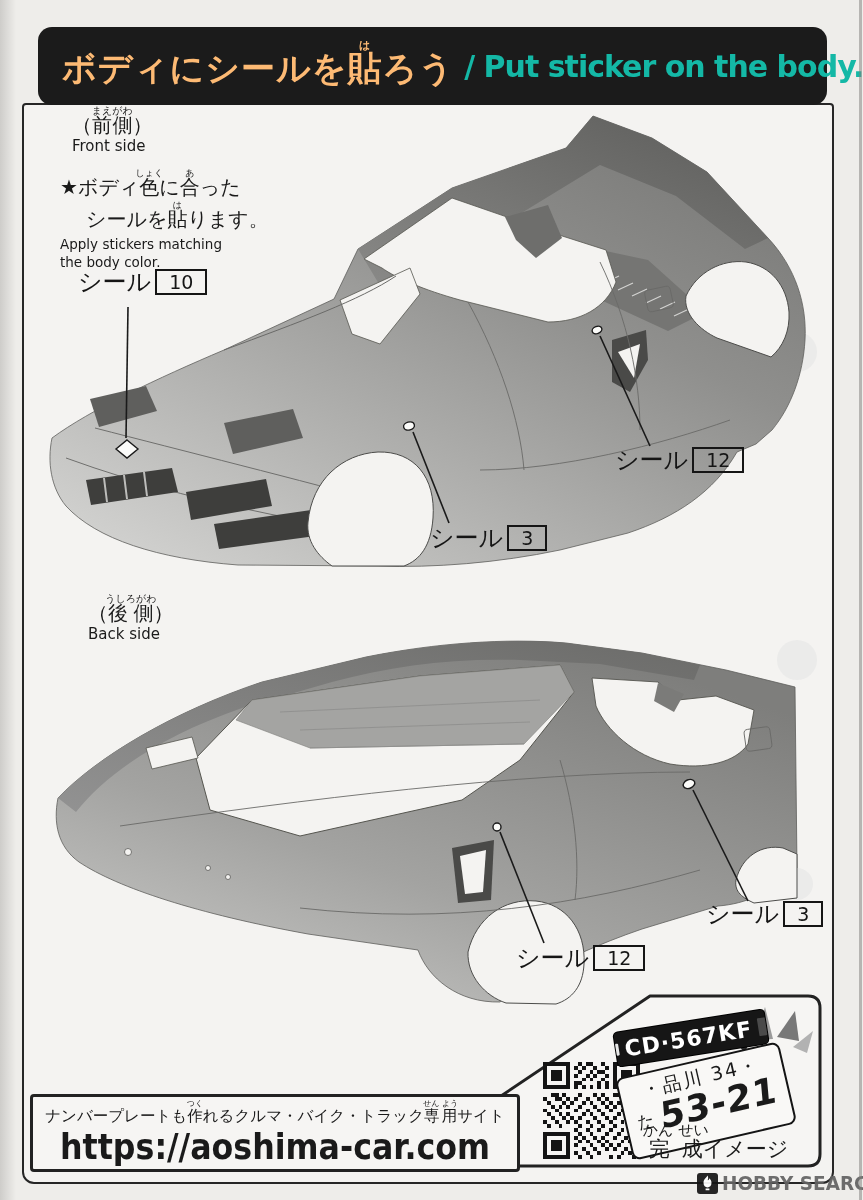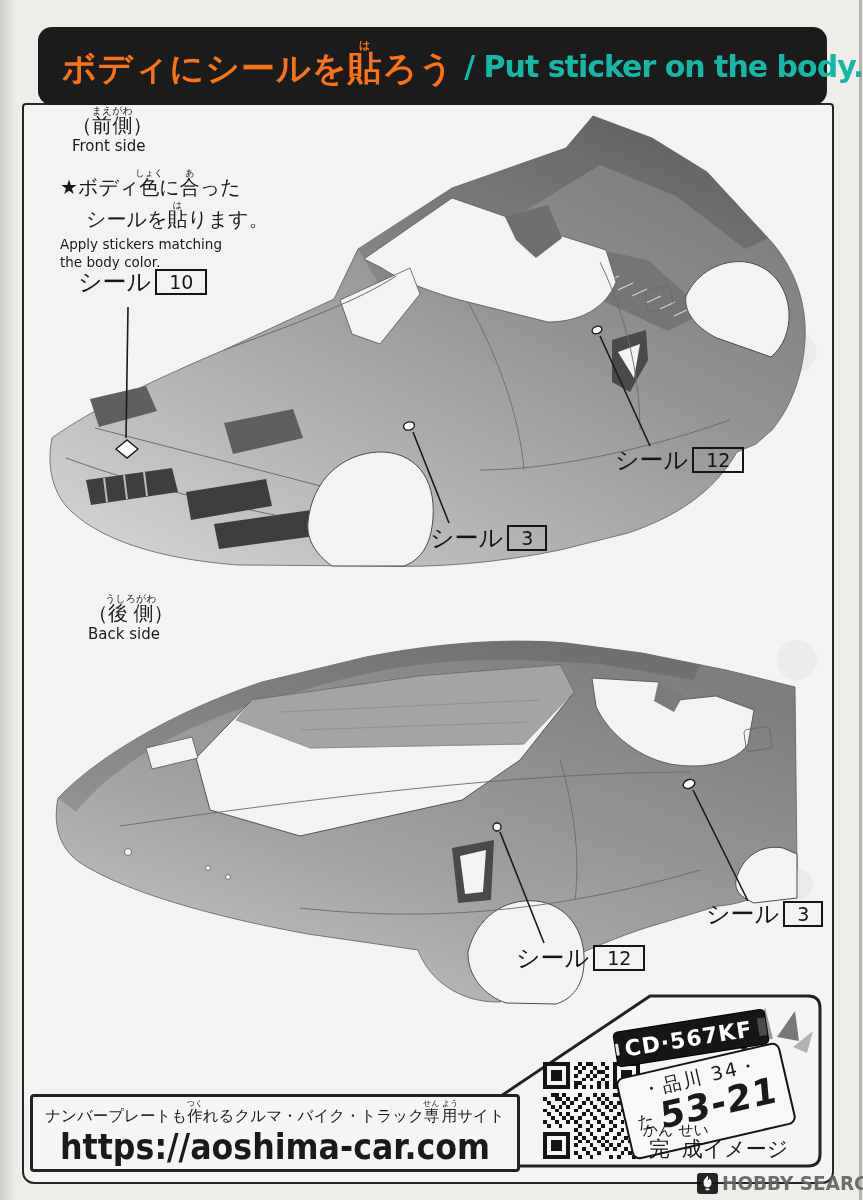"ボディにシールを貼はろう" .title-jp { color: #f97316 -> #fdba74 }
